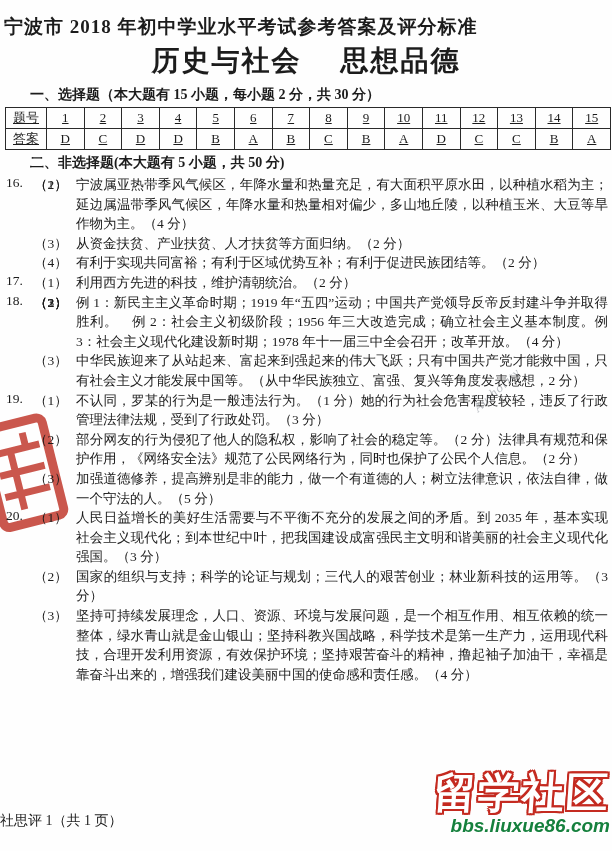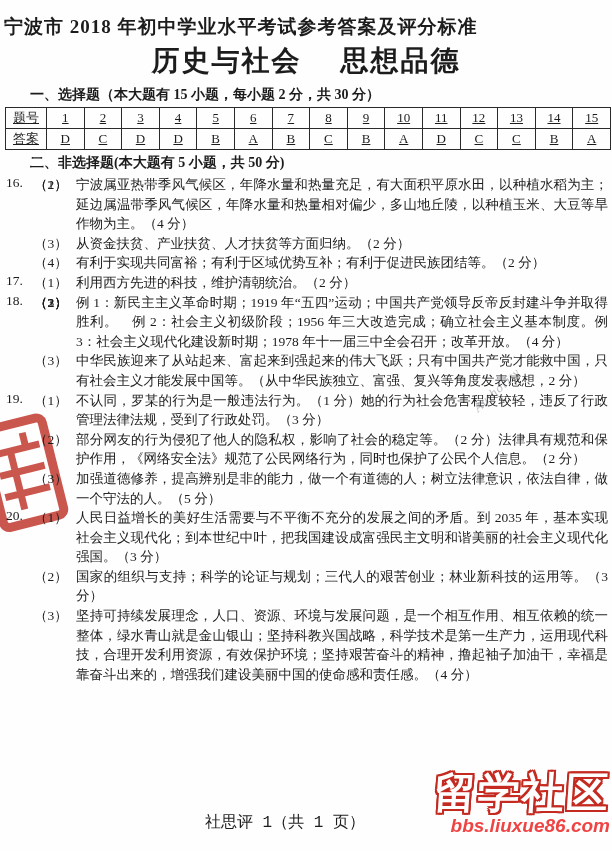"社思评 1（共 1 页）" .footer { font-family: Liberation Mono, monospace -> none; font-size: 16px -> 14px; text-align: center -> none }
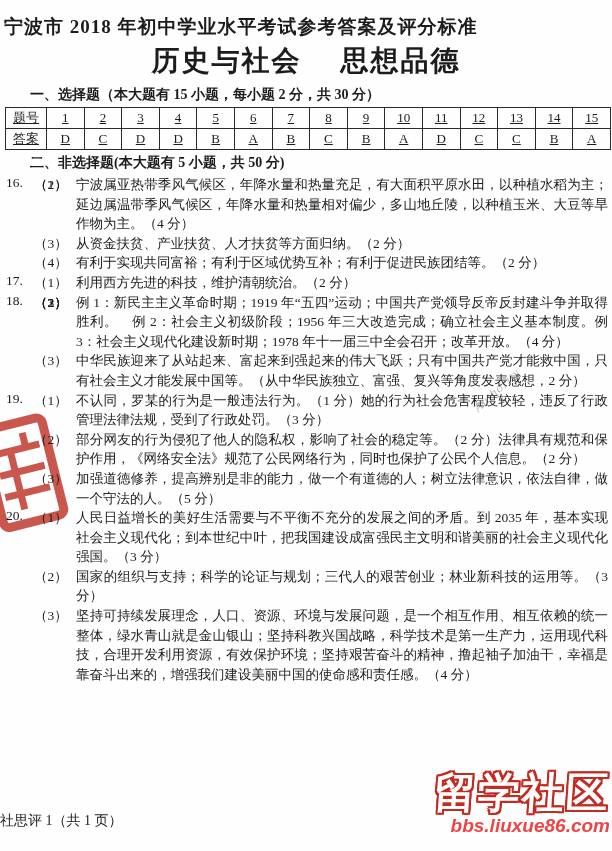"bbs.liuxue86.com" .logo-url { color: #ef4444 -> #15803d }
